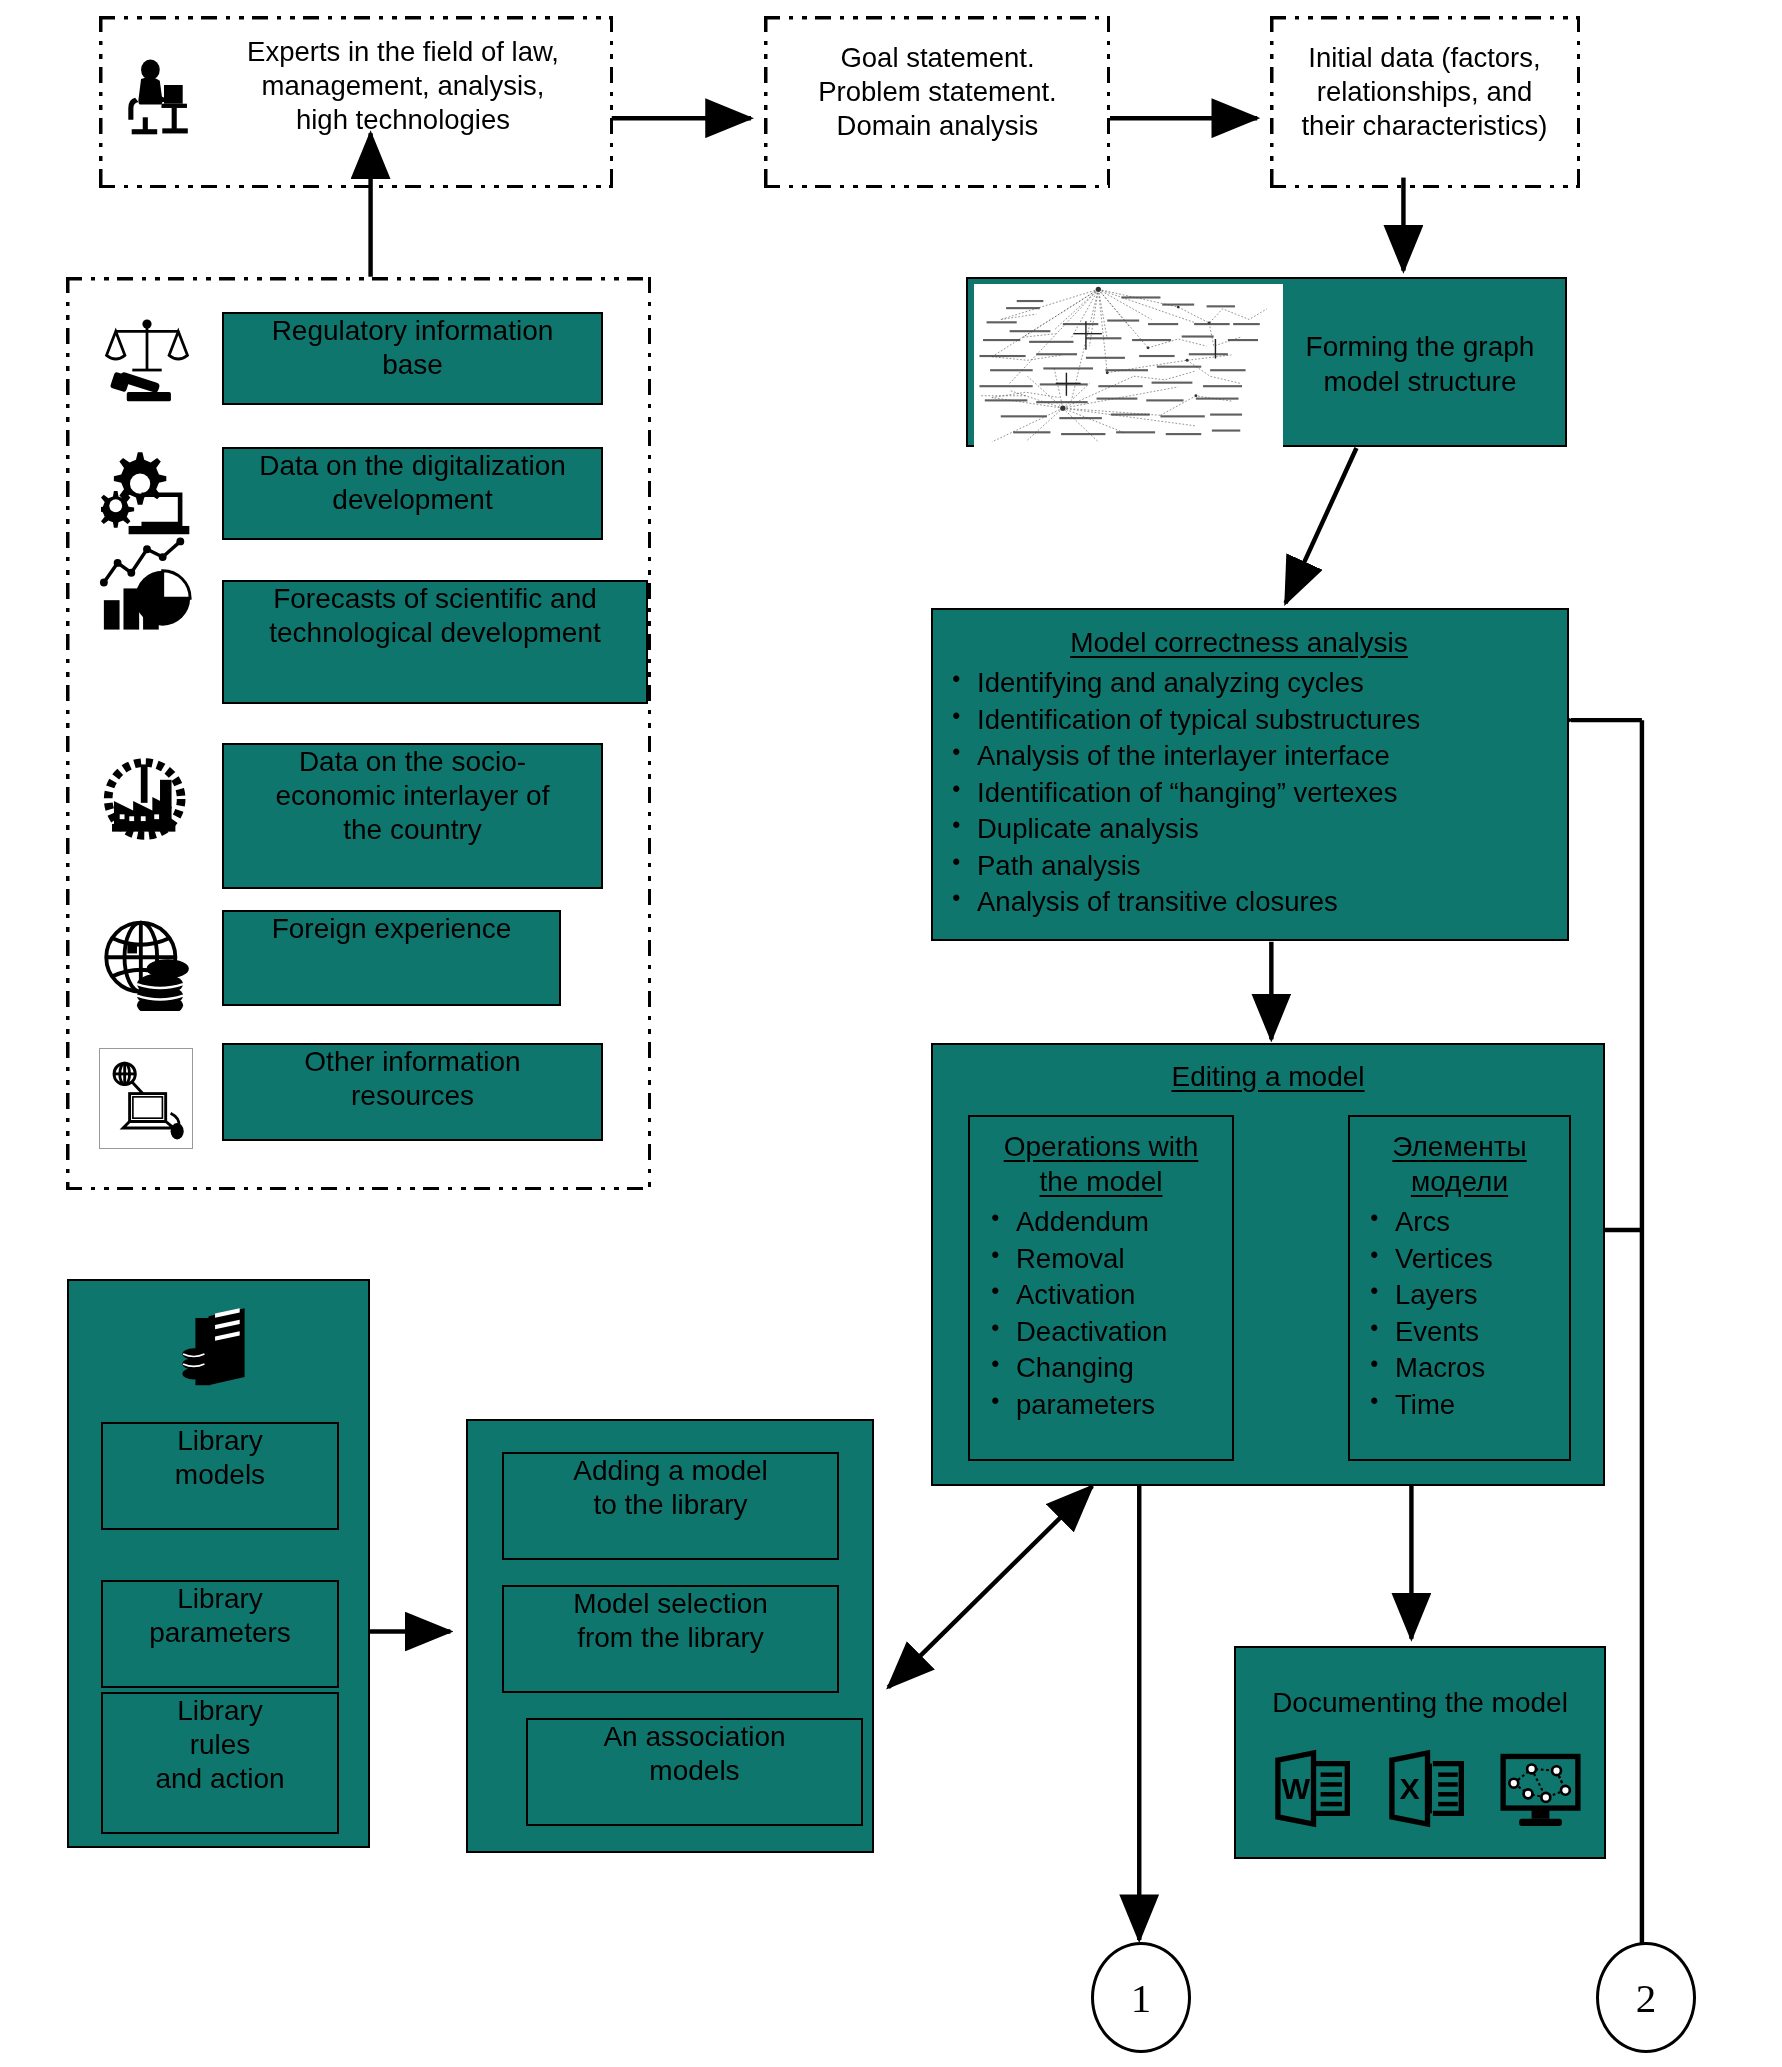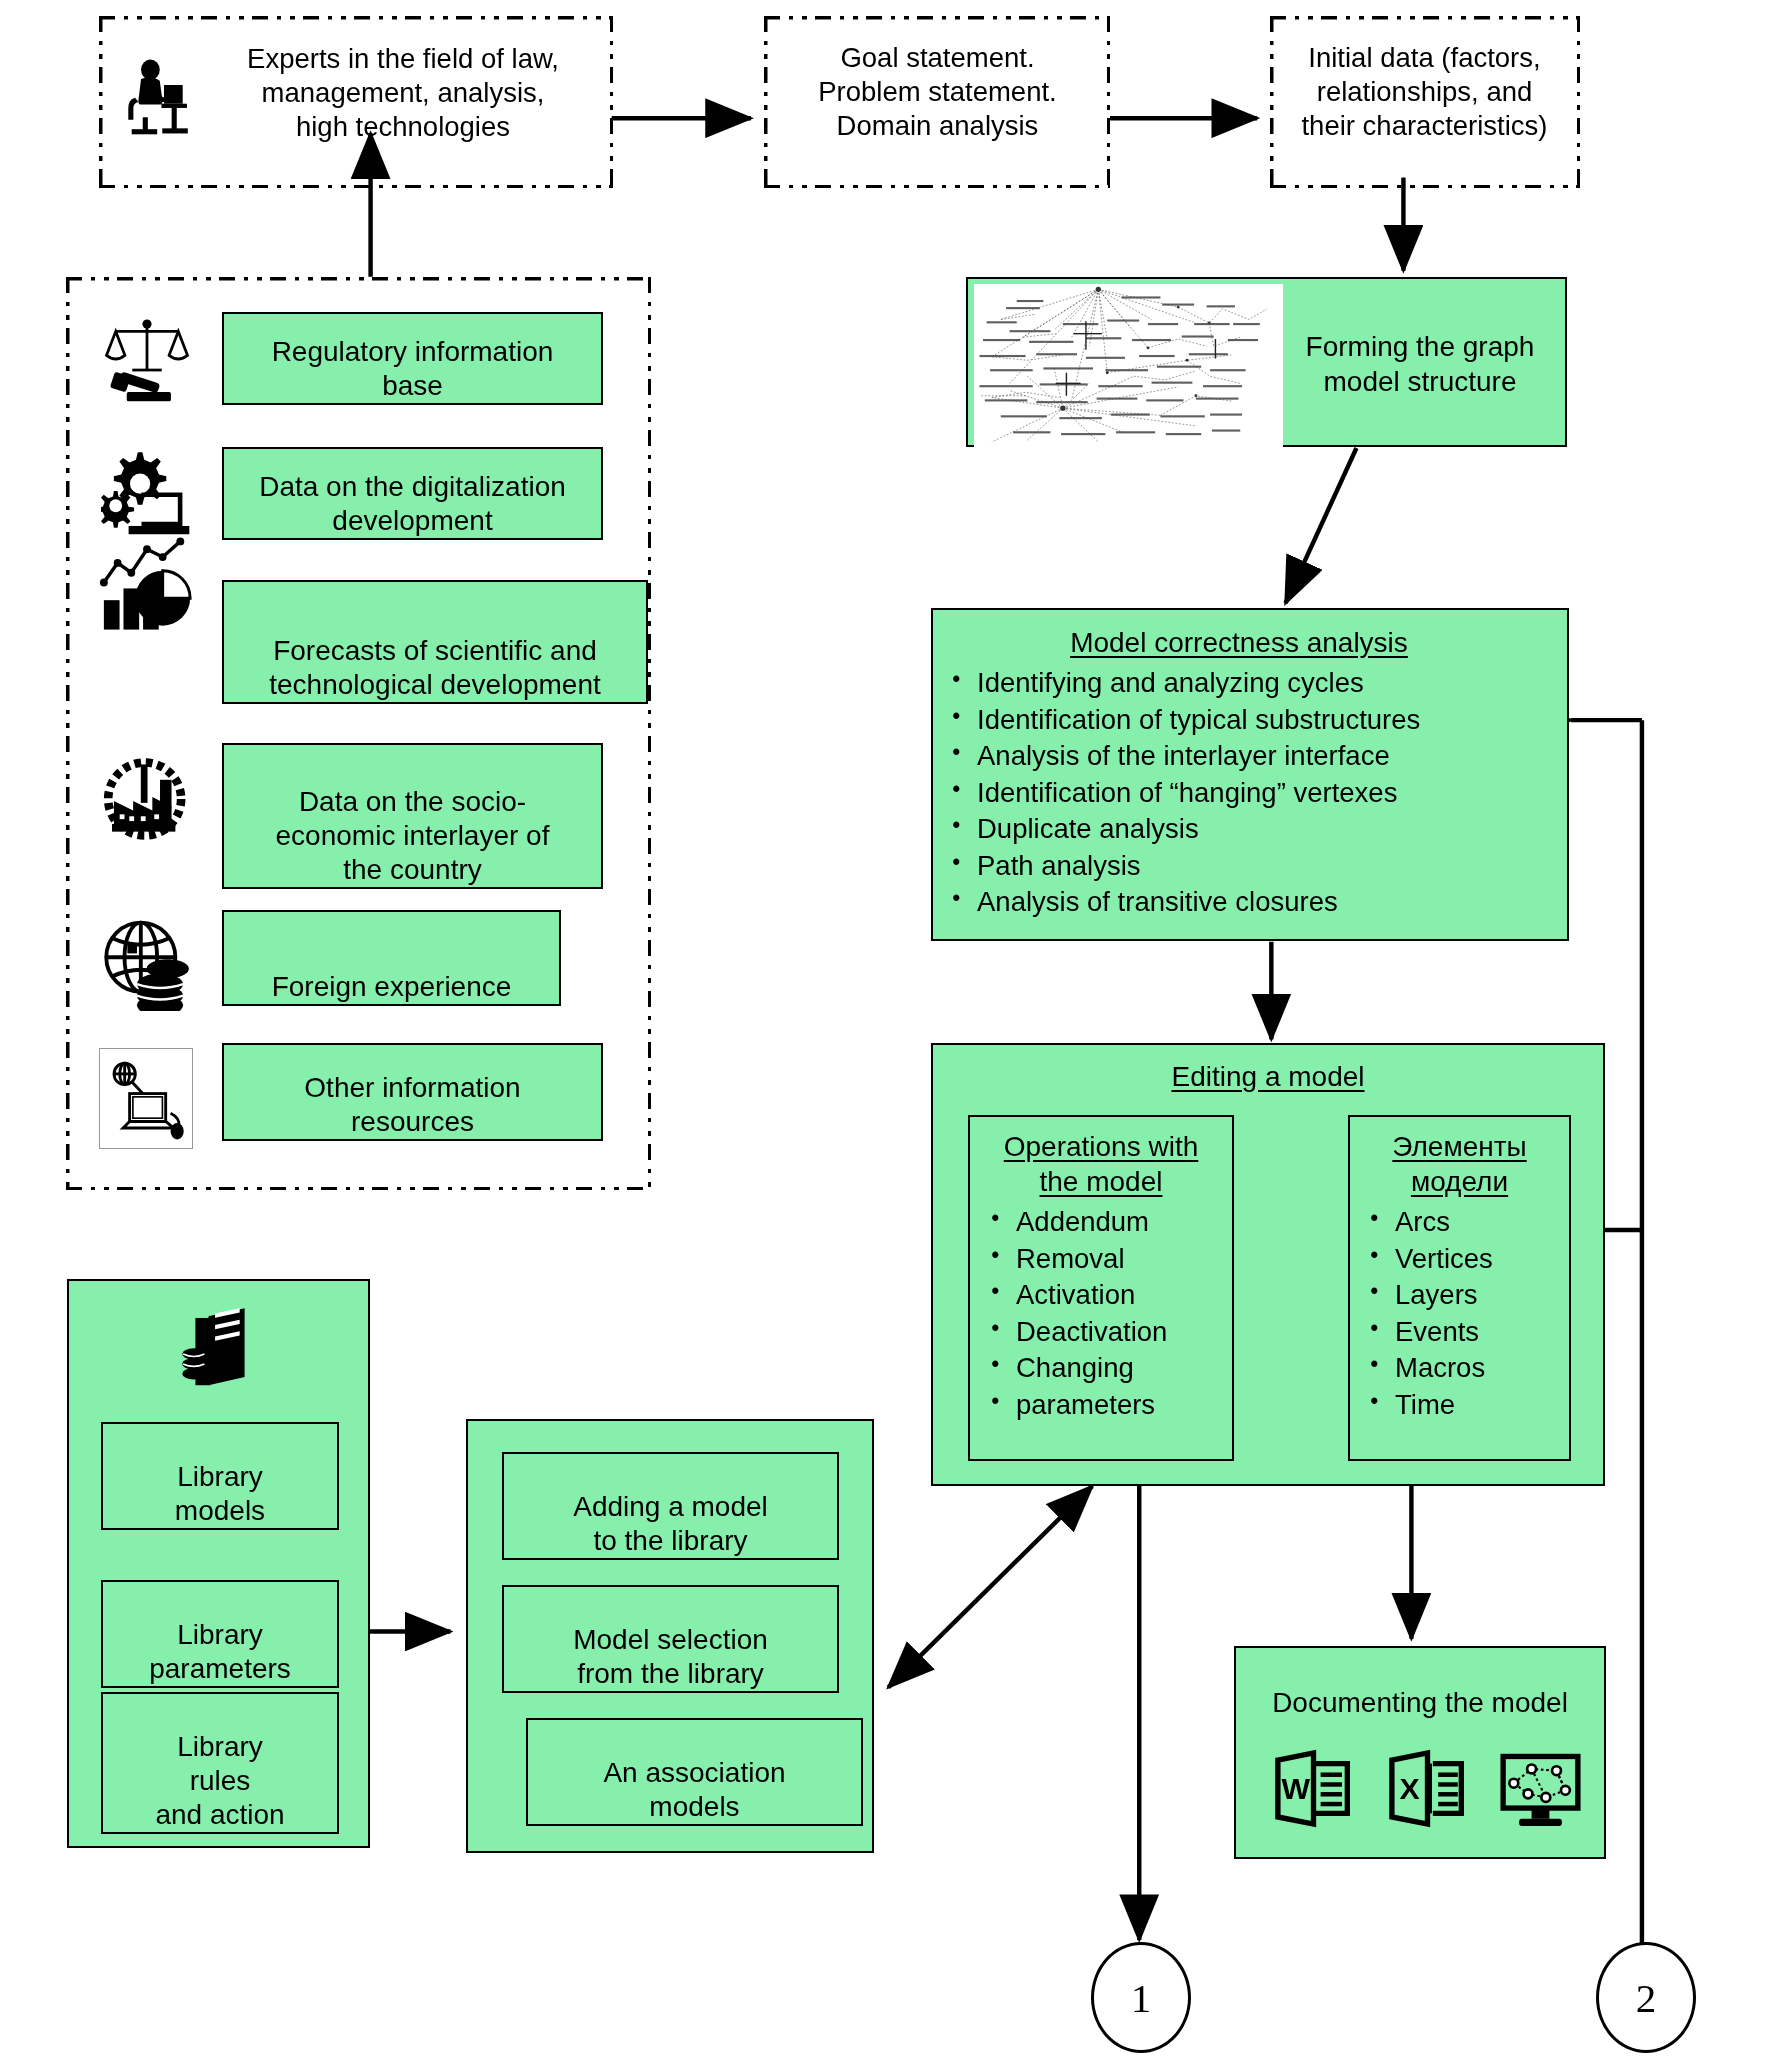"Experts in the field of" div.txt { top: 42px -> 35px }
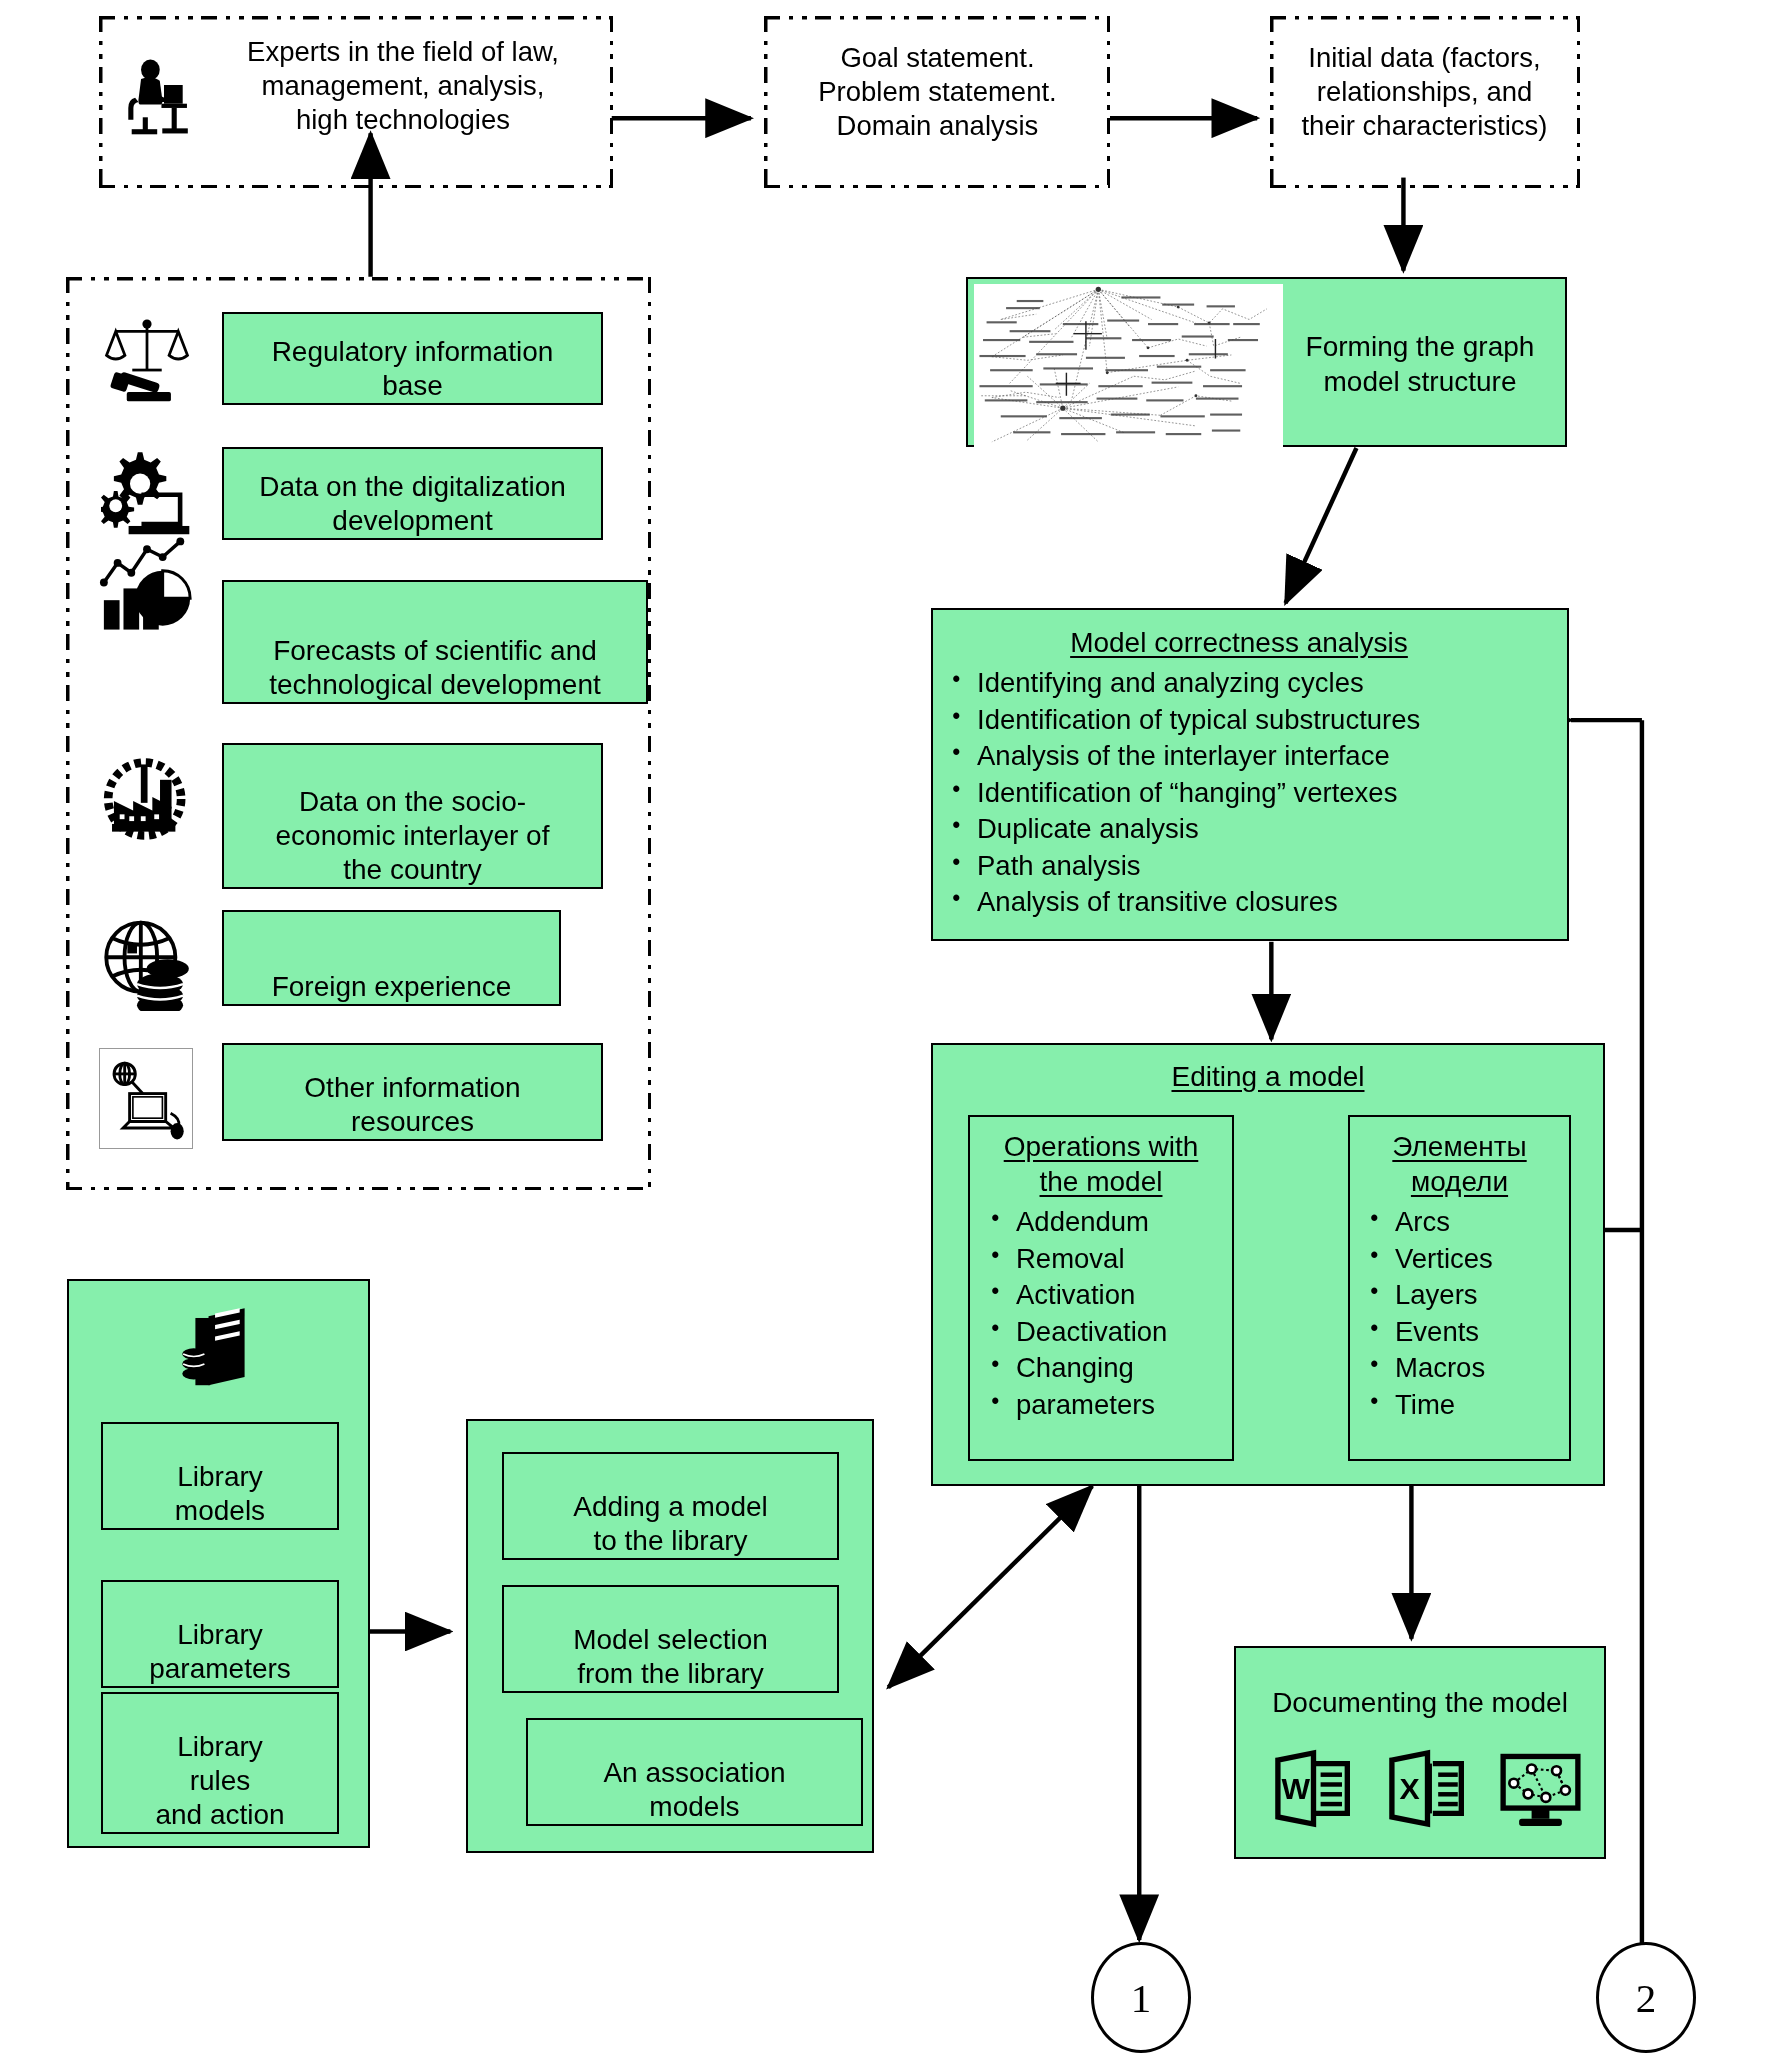"Regulatory information" .box { align-items: flex-end -> flex-start; background: #86efac -> #0f766e }
